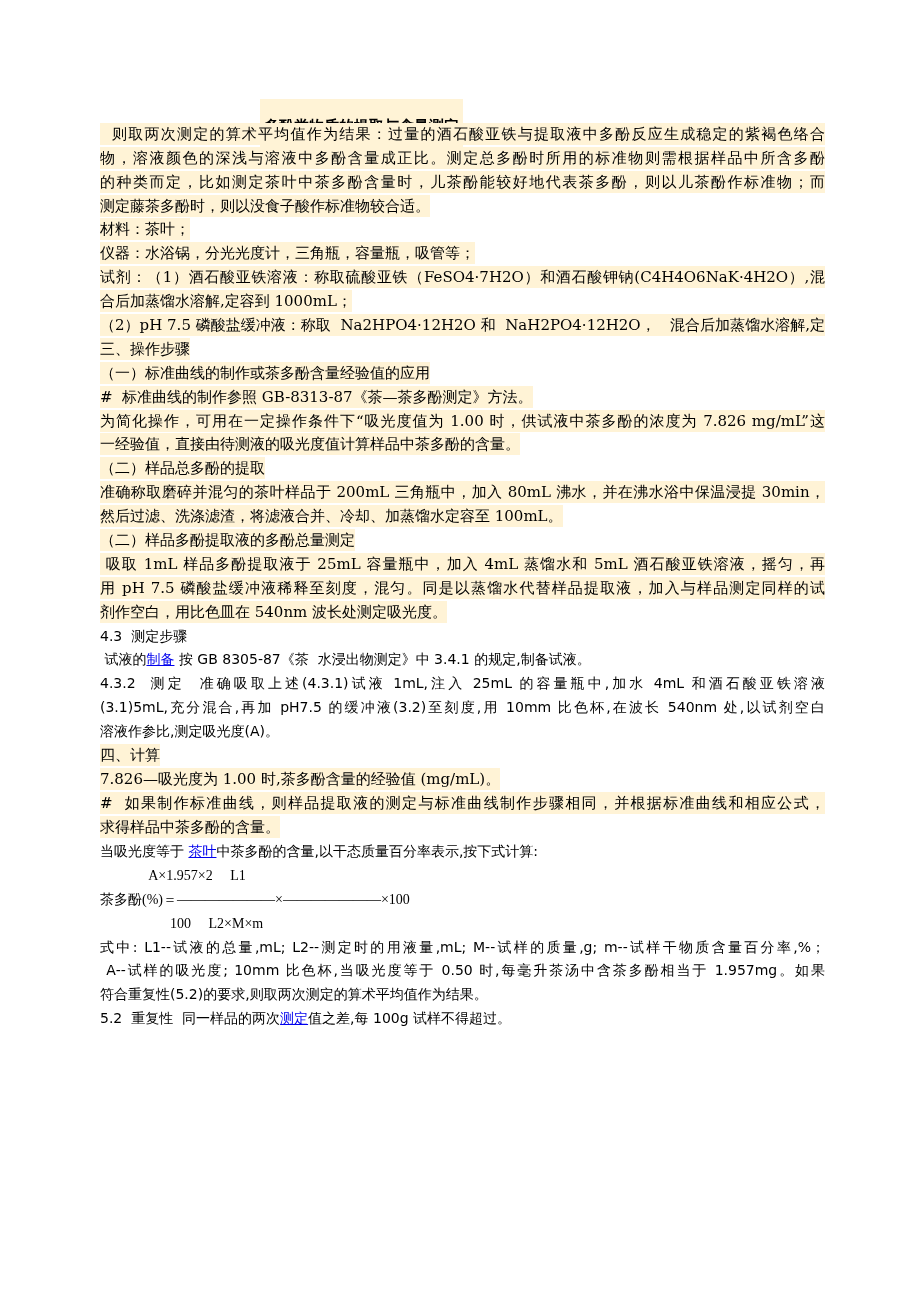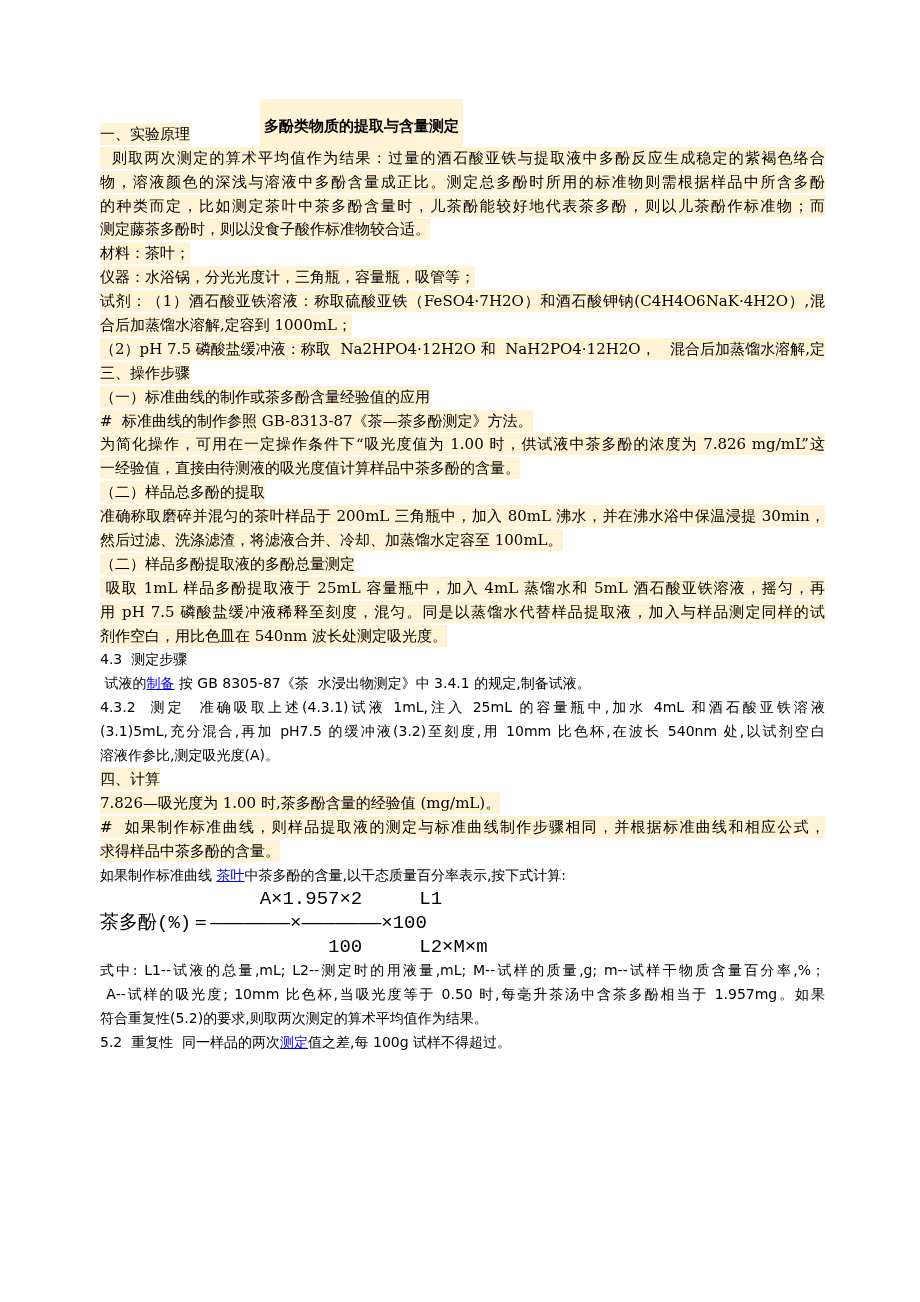"一、实验原理" div.line { html: <div><span>一、实验原理</span></div> -> none }
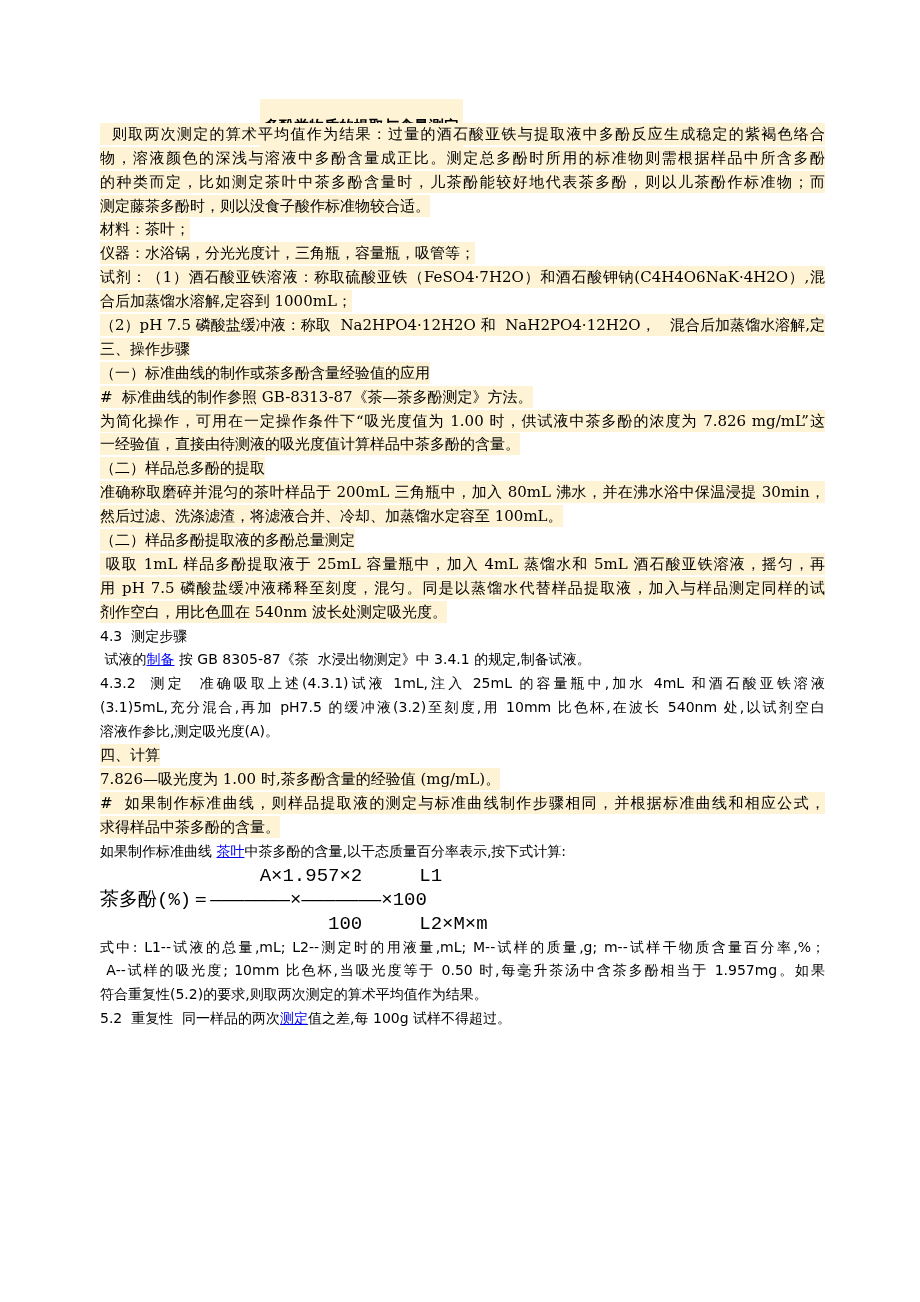"如果制作标准曲线" span { text: 如果制作标准曲线 -> 当吸光度等于 }
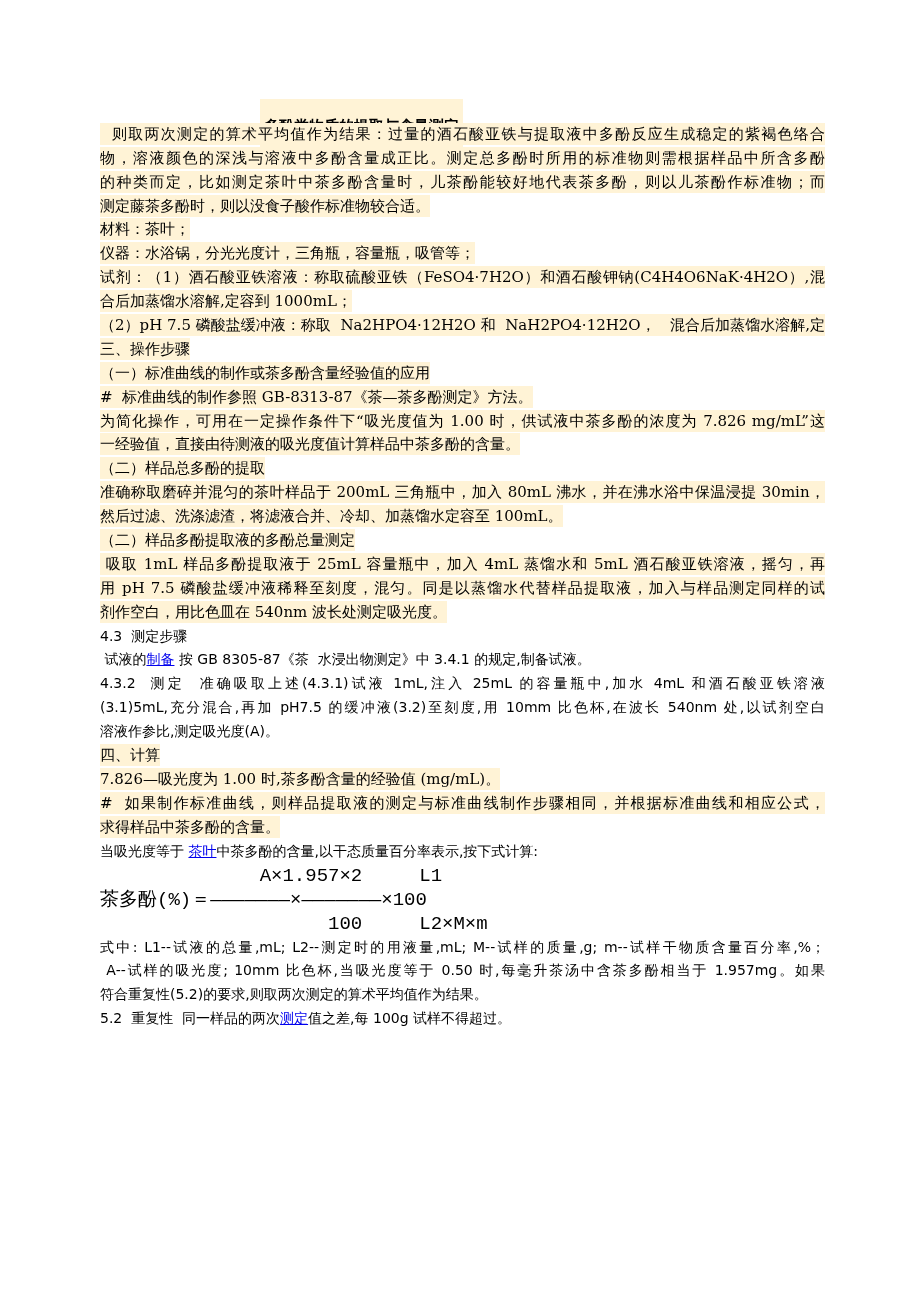"A×1.957×2 L1" .formula { font-family: Liberation Mono, monospace -> Liberation Serif, serif; font-size: 19px -> 14px }
